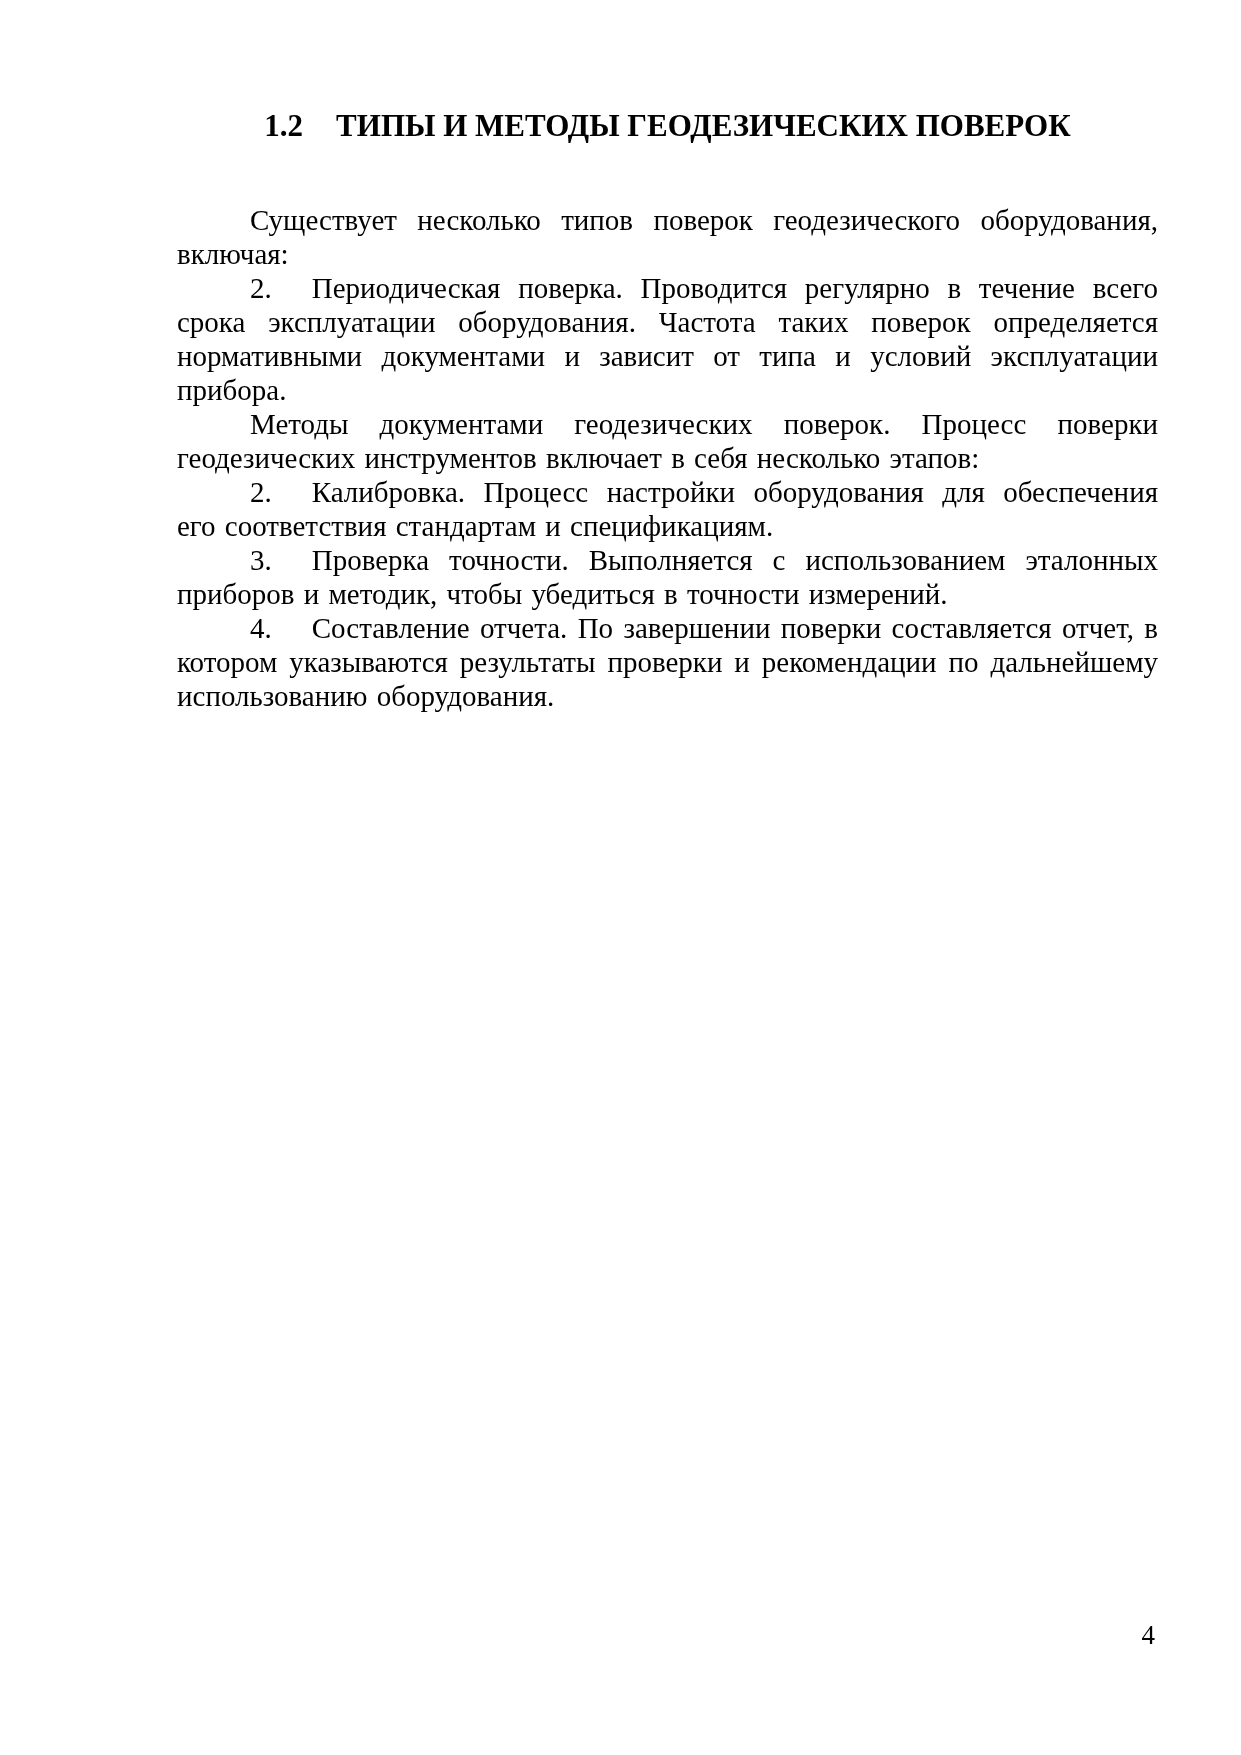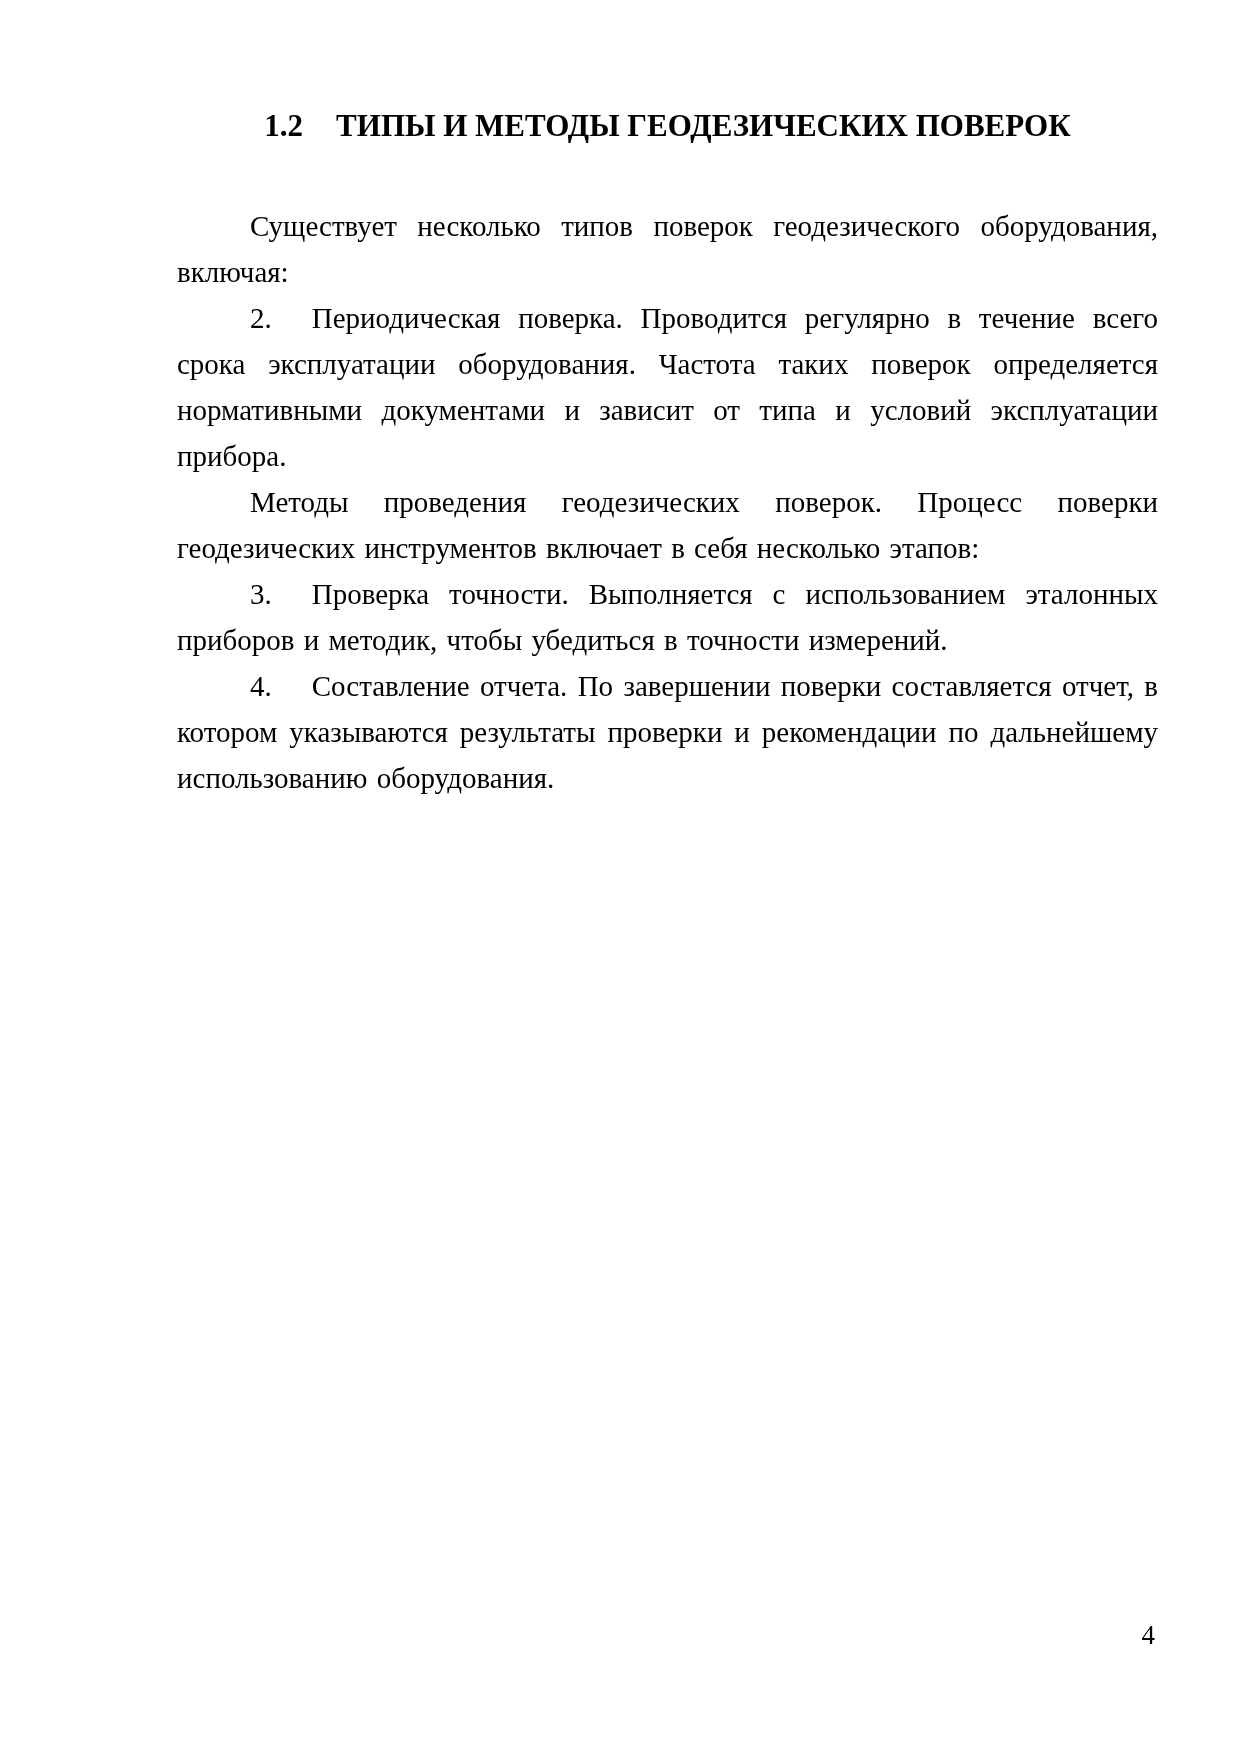"Существует несколько типов поверок" .para { line-height: 46px -> 34px }
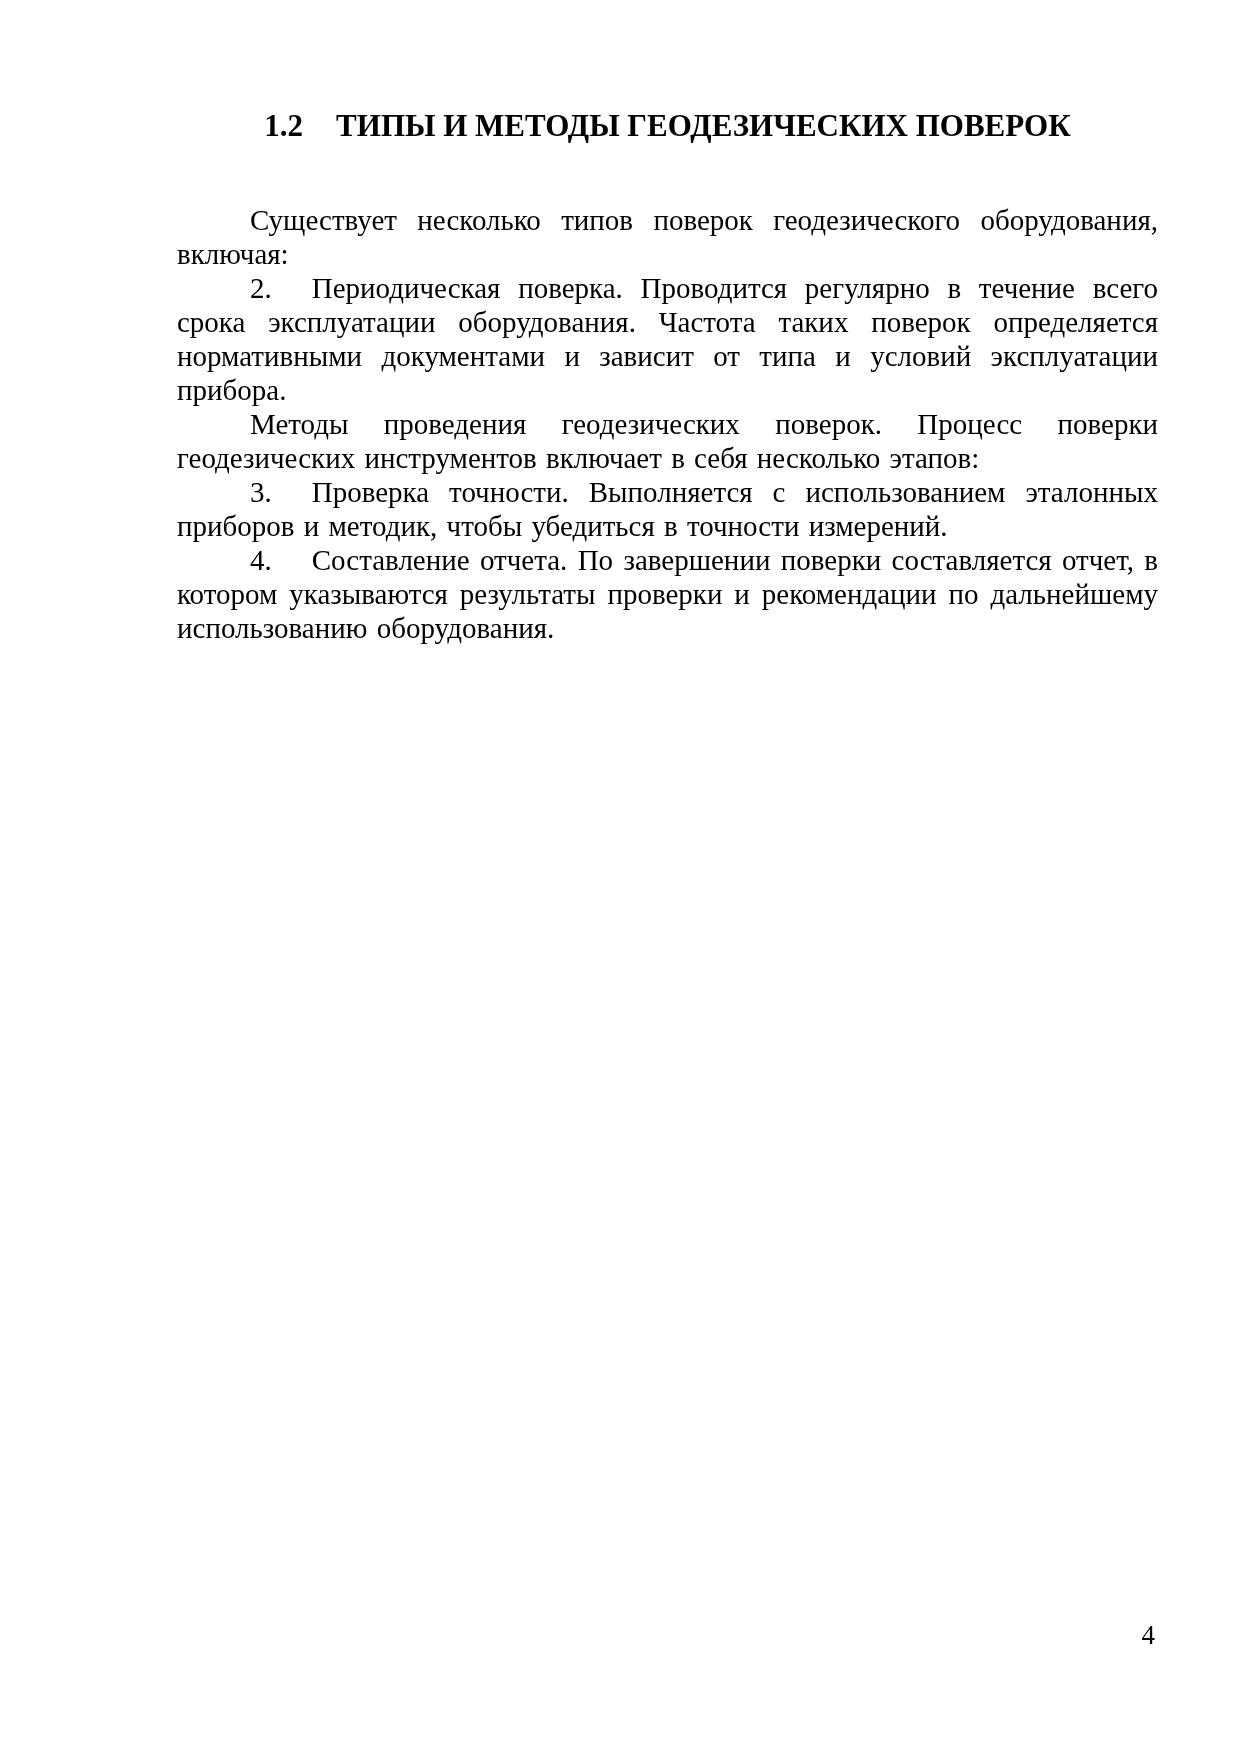"Методы проведения геодезических поверок." span { text: проведения -> документами }
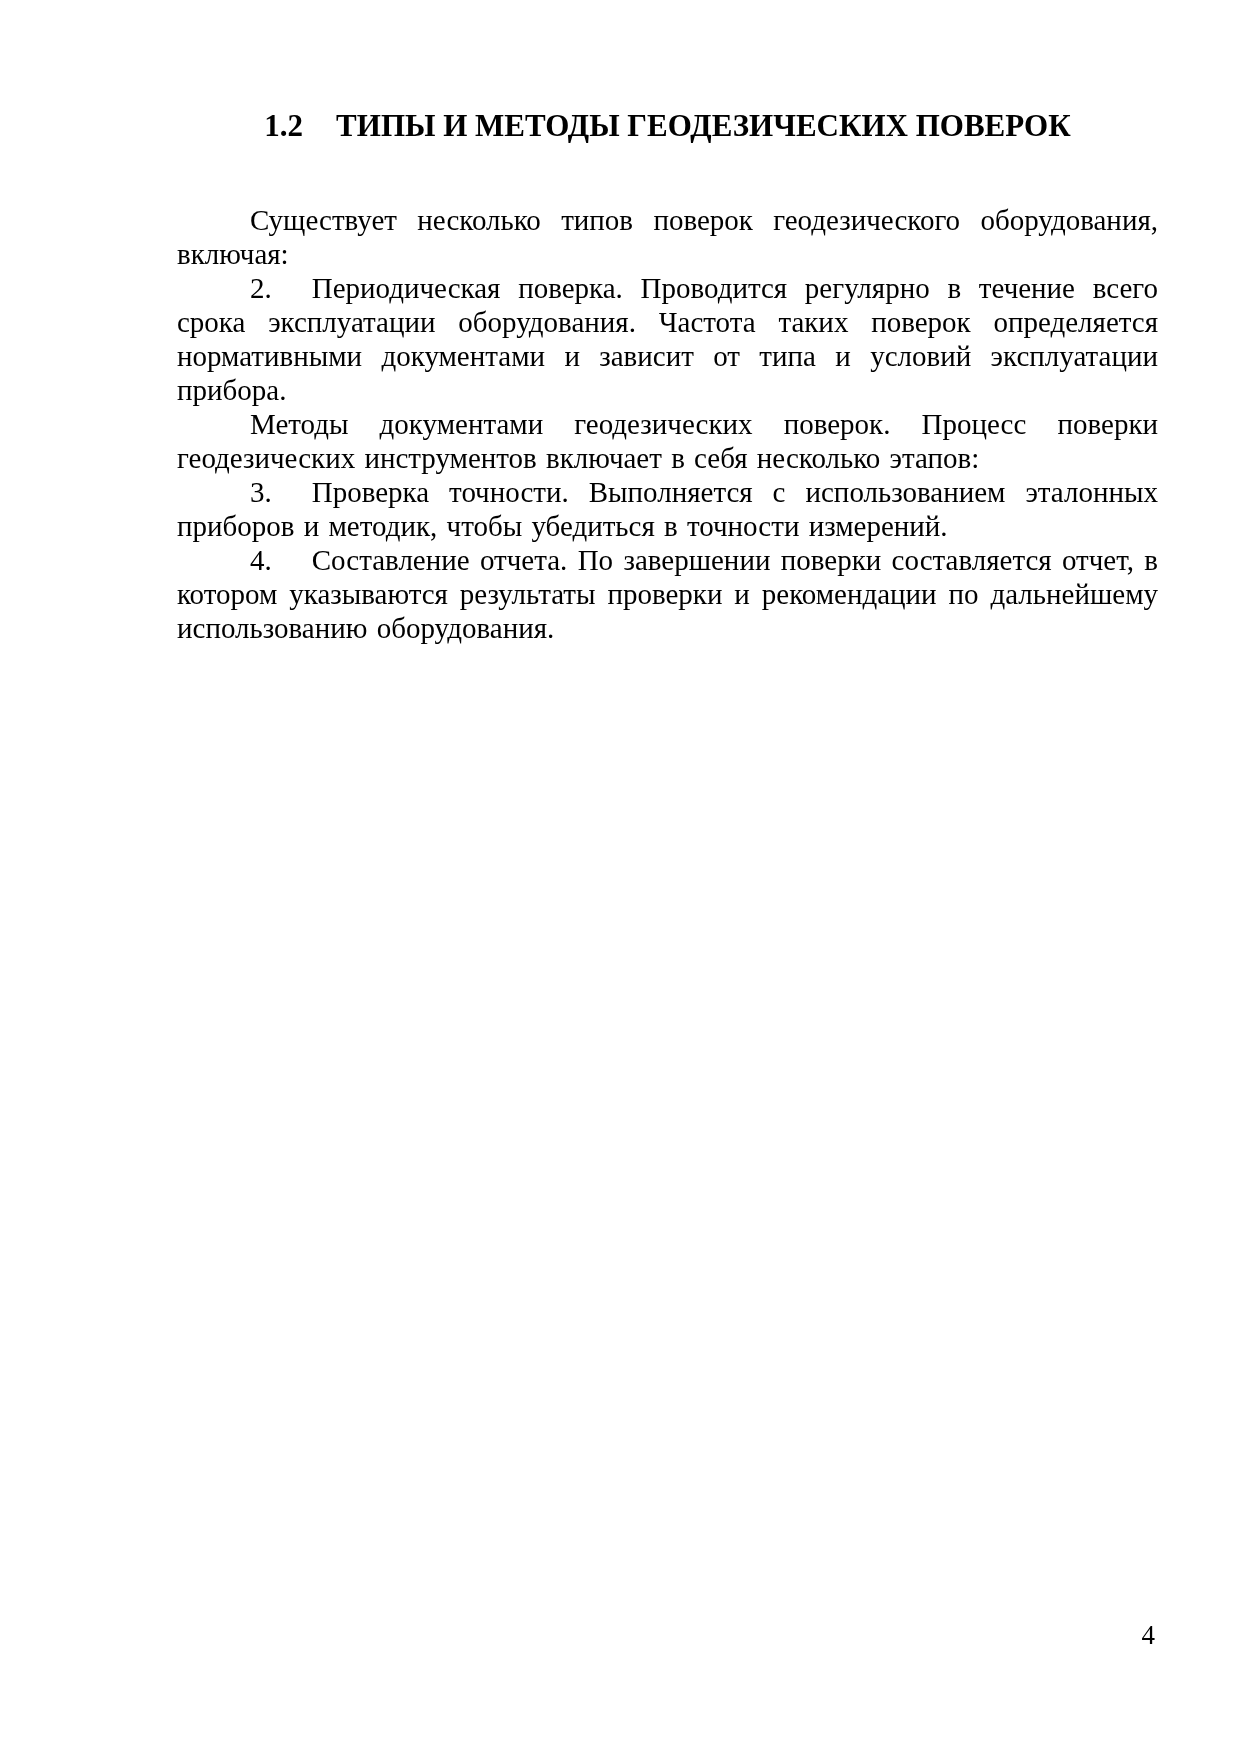"2. Калибровка. Процесс настройки" p.para { html: none -> <p><span>2.</span><span></span><span>Калибровка. Процесс настройки оборудования для обеспечения его соответствия стандартам и спецификациям.</span></p> }
